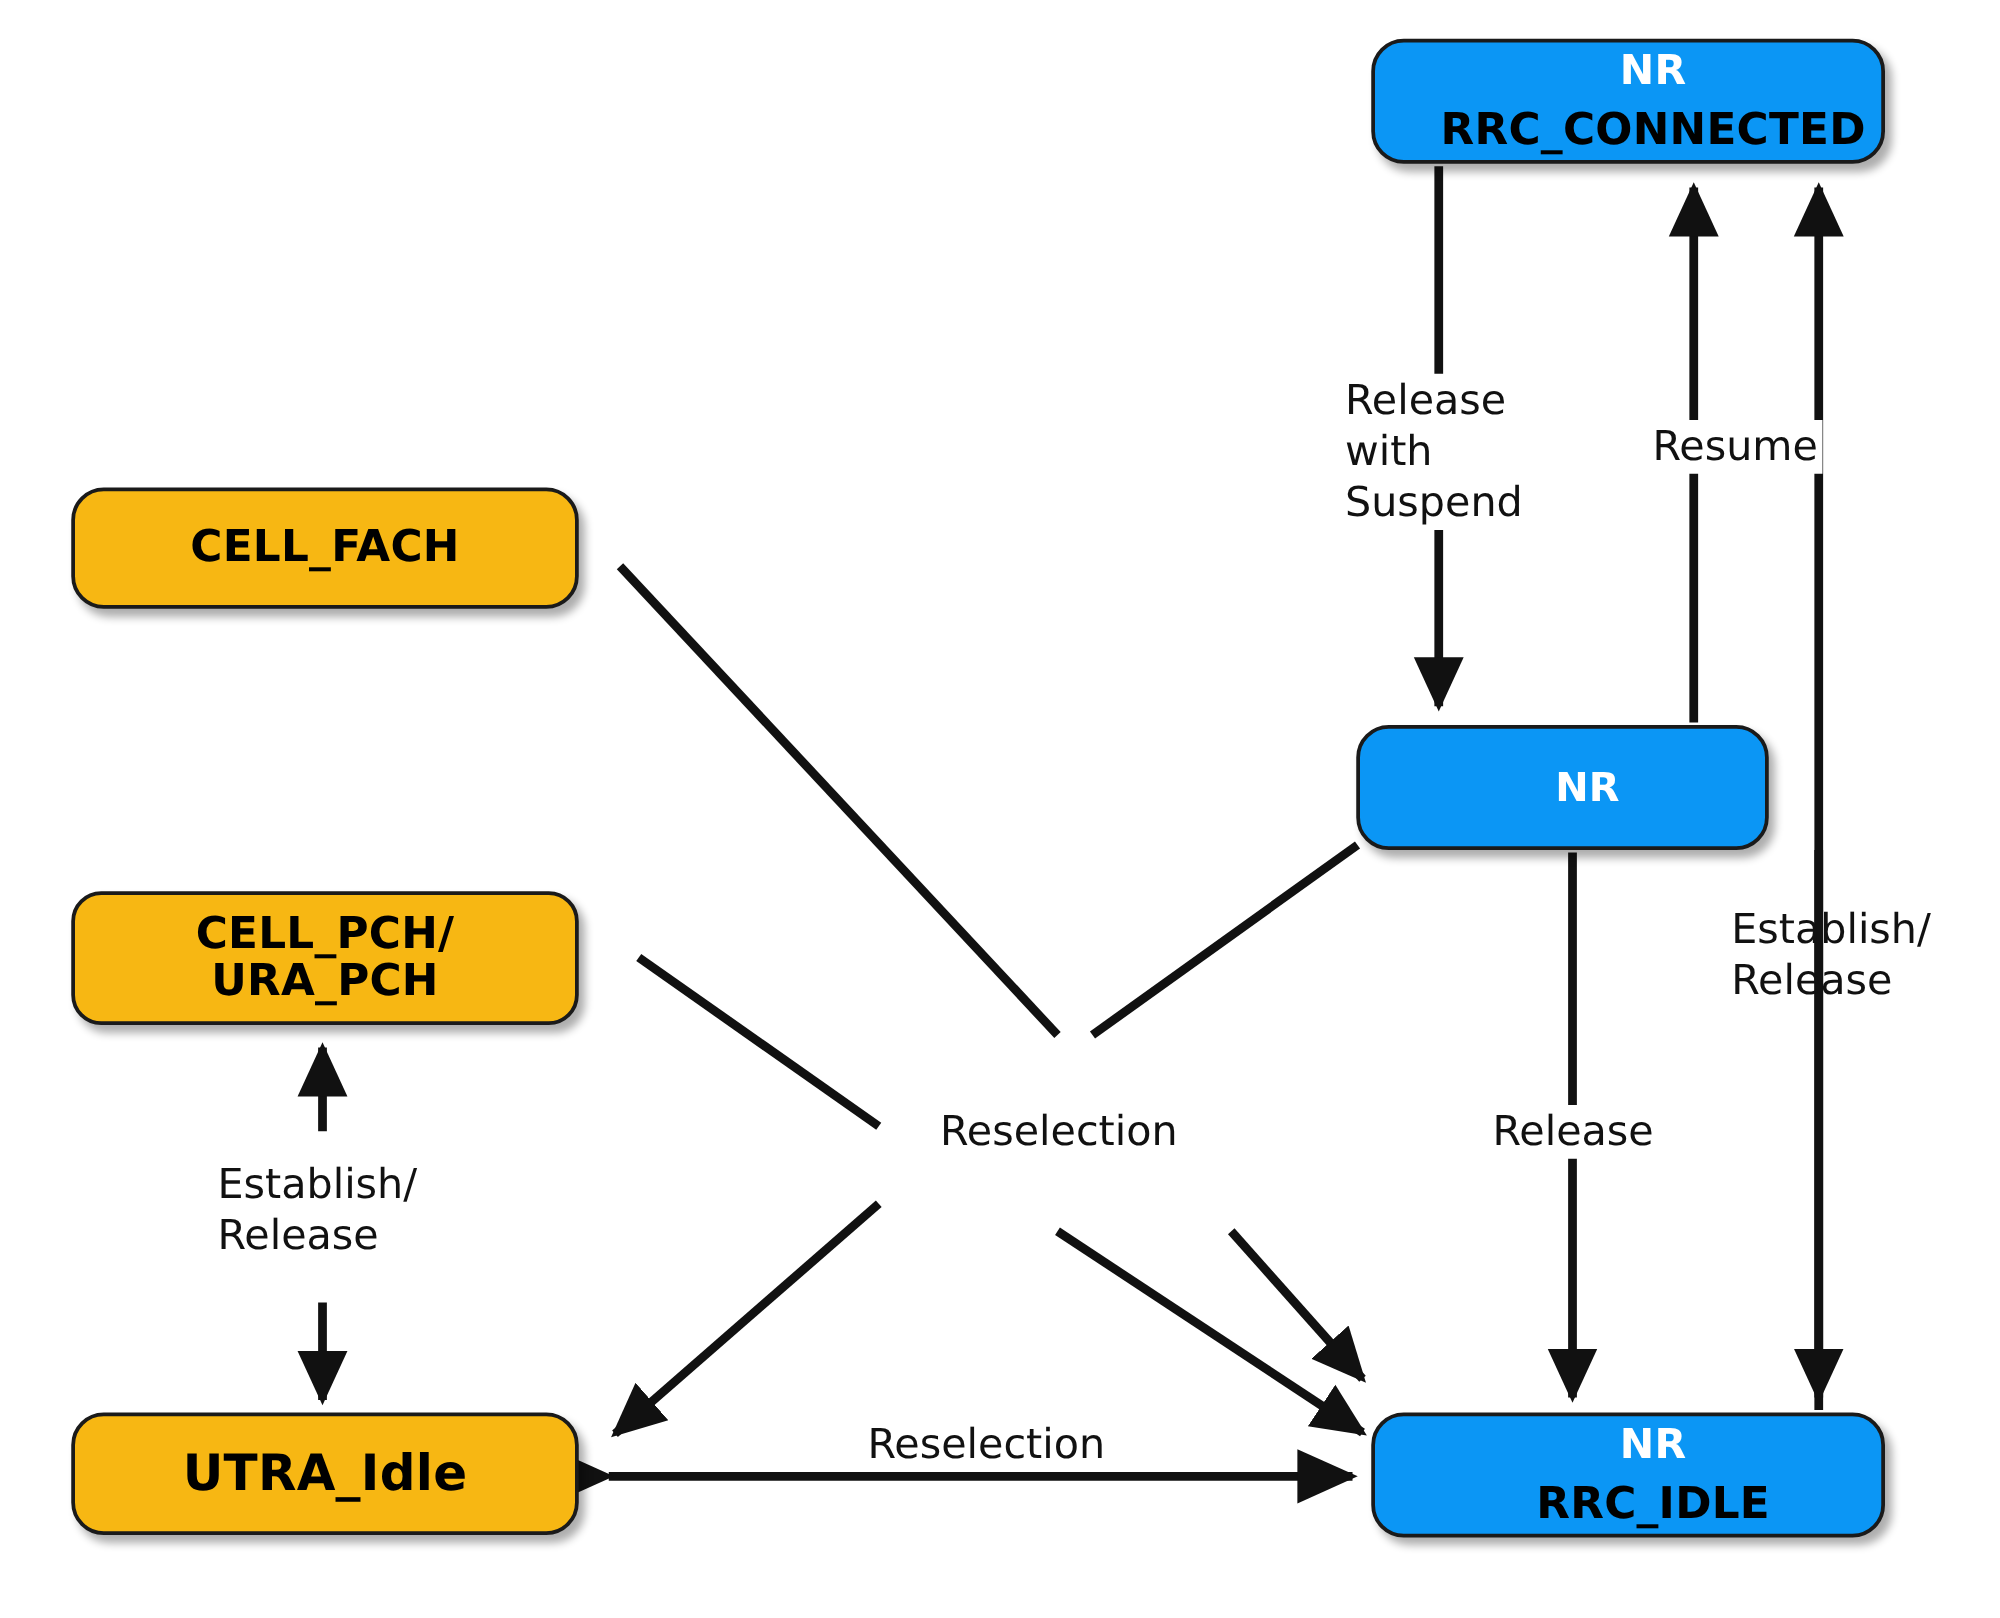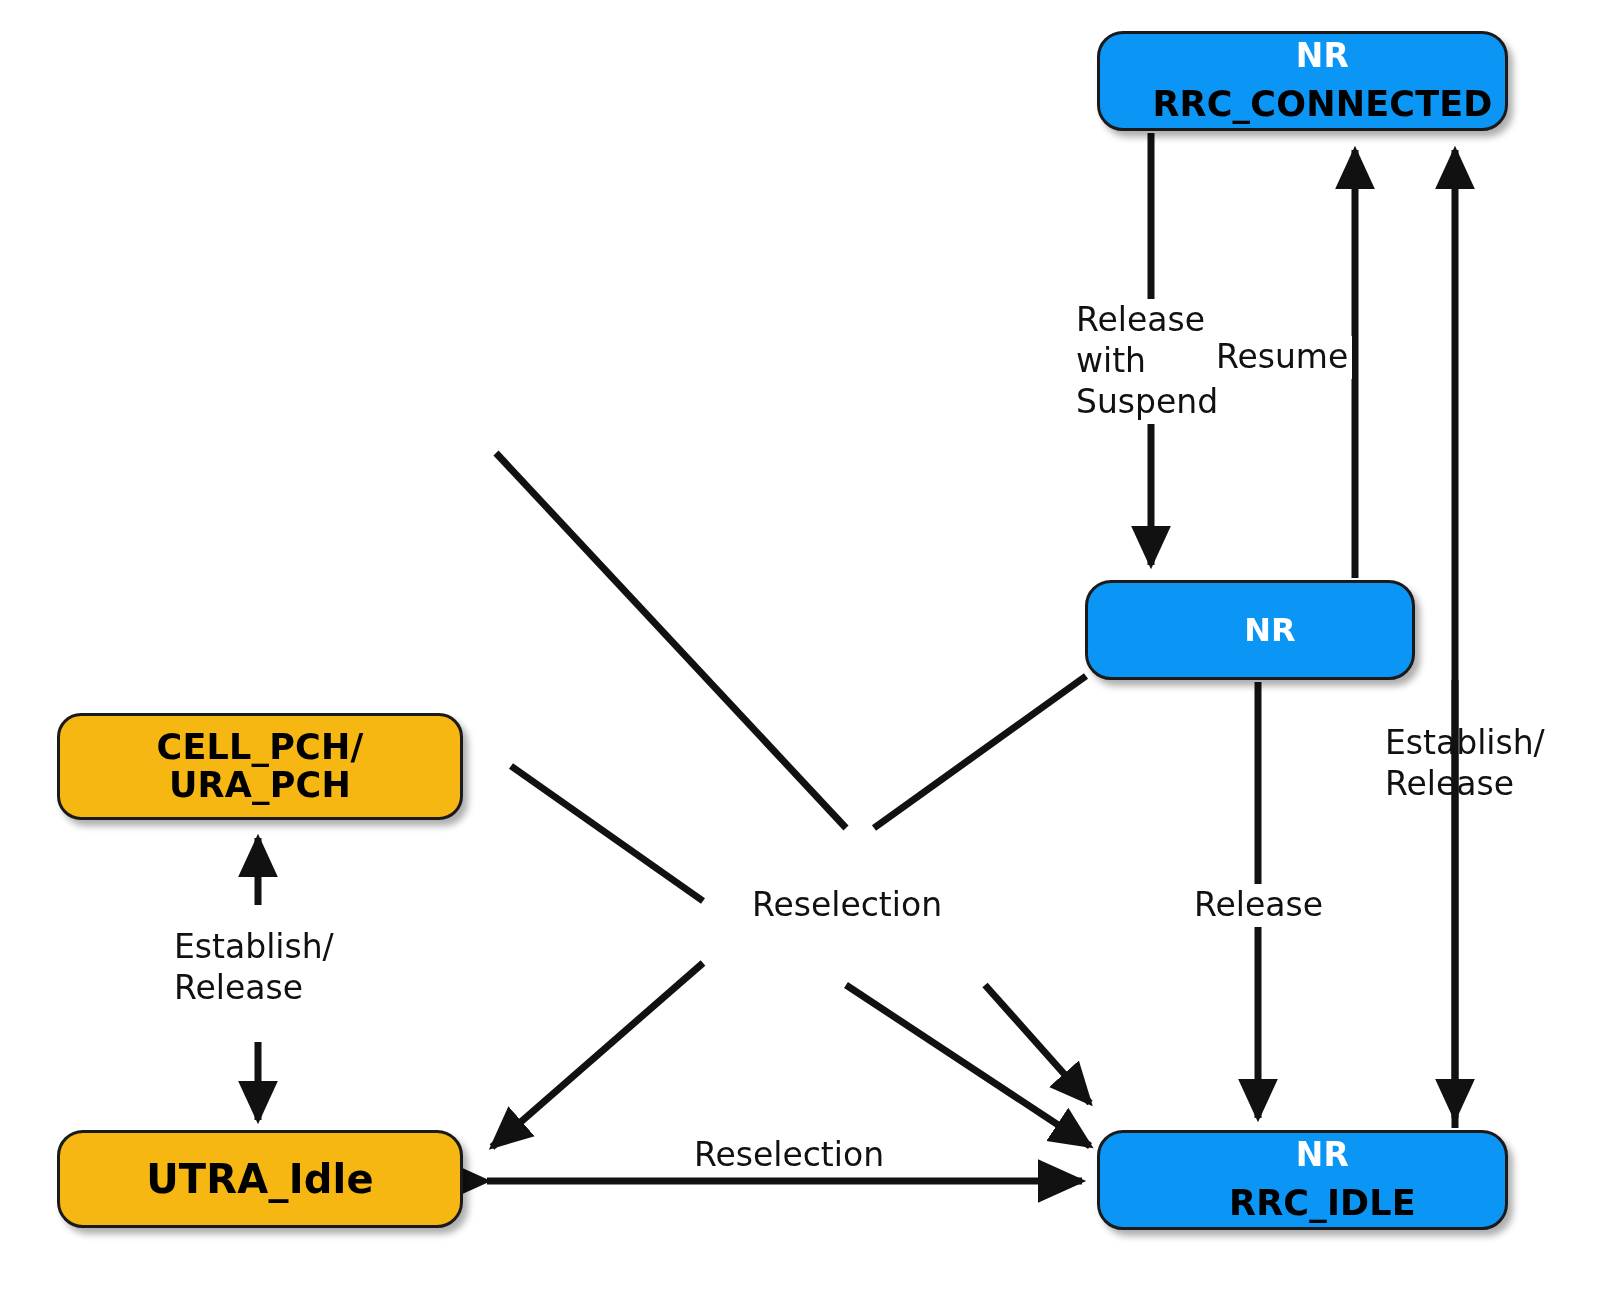"Resume" #lbl-resume { left: 1212px -> 1318px }
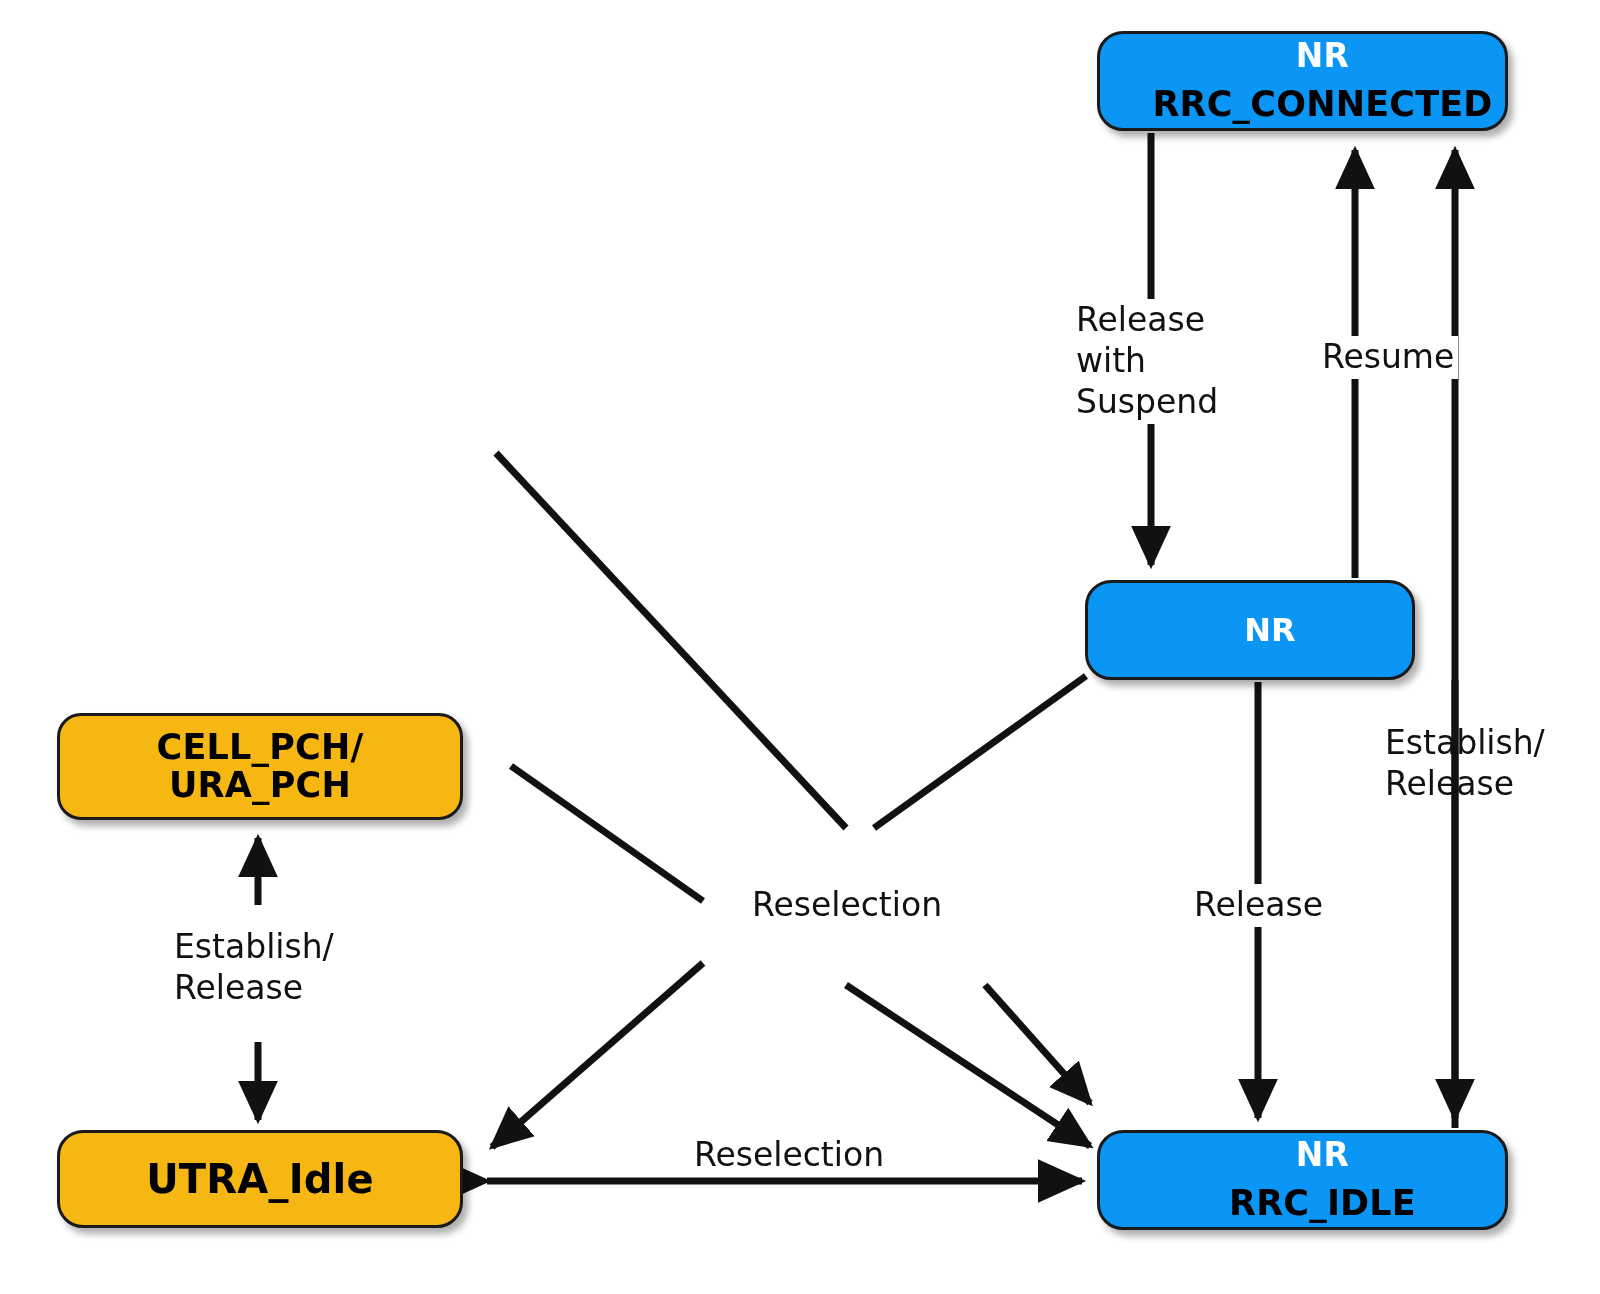"CELL_FACH" div.node { html: none -> <div> <span>CELL_FACH</span> </div> }
